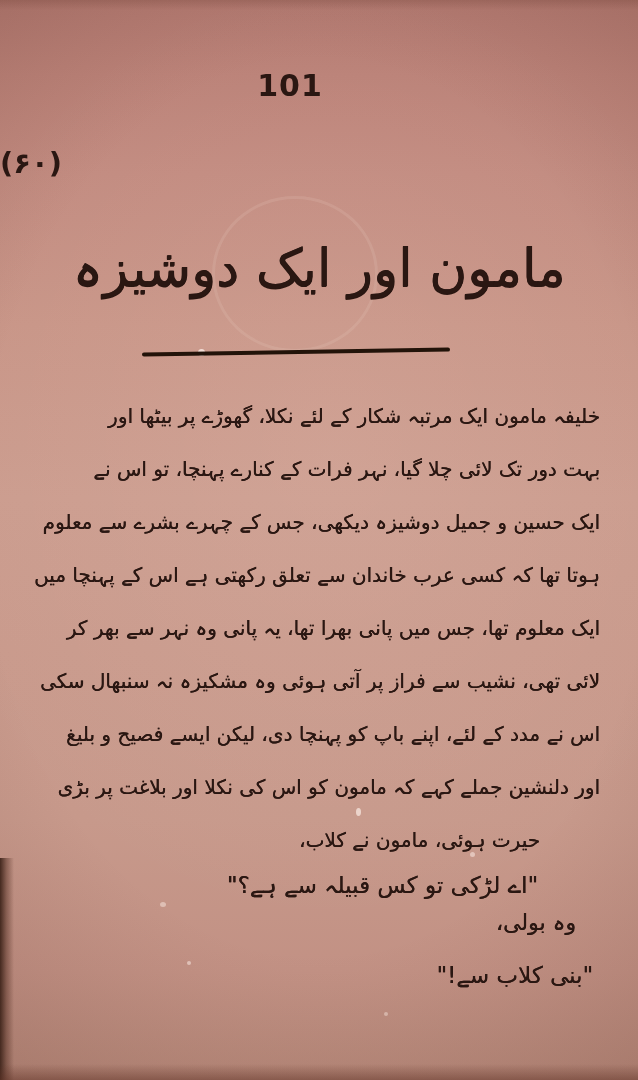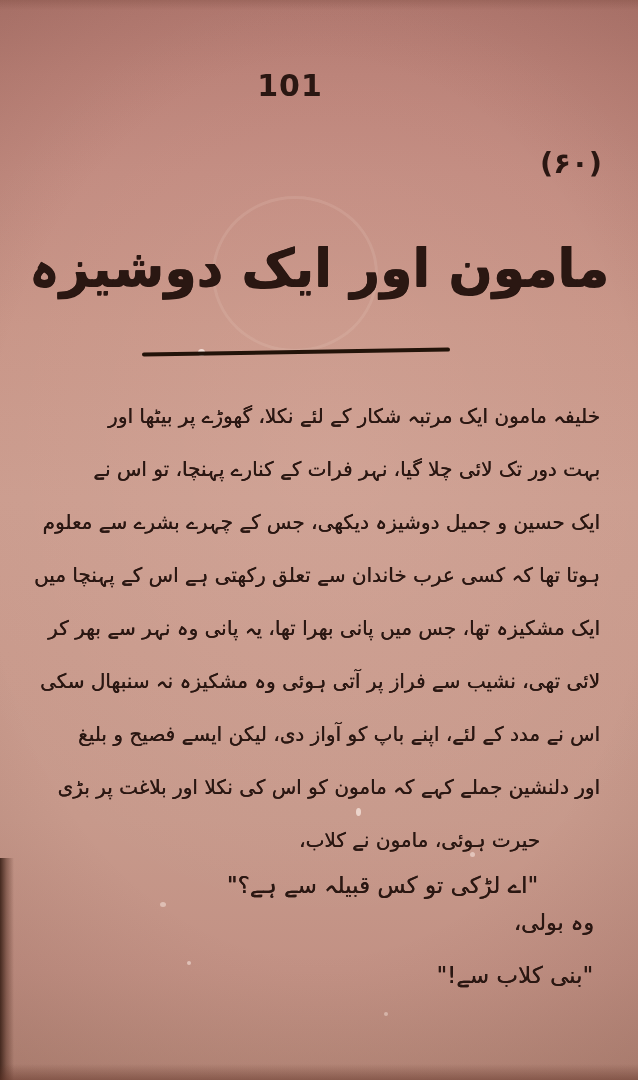"(۶۰)" .section-number { left: 12px -> 0; text-align: right -> left }
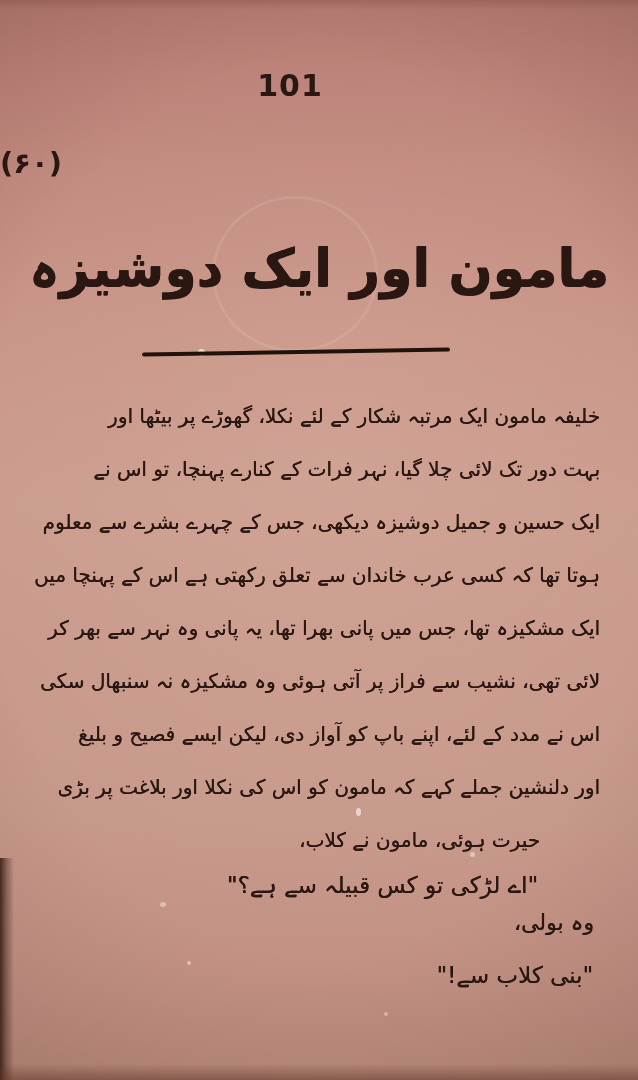"مامون اور ایک دوشیزہ" .title { font-weight: bold -> normal }
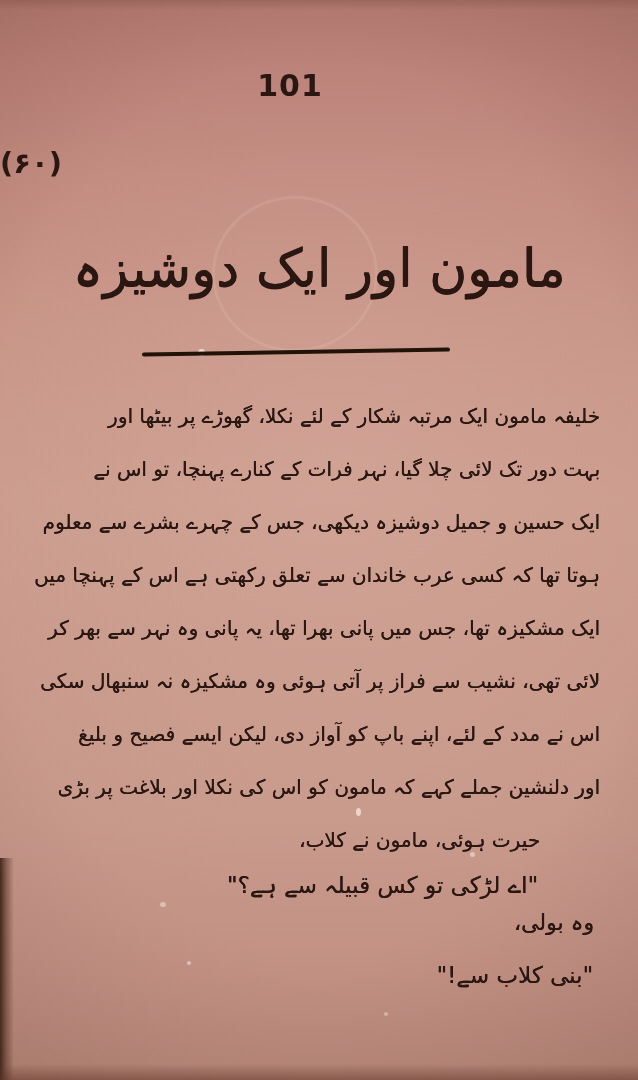"ایک مشکیزہ تھا، جس میں" div.line { text: مشکیزہ -> معلوم }
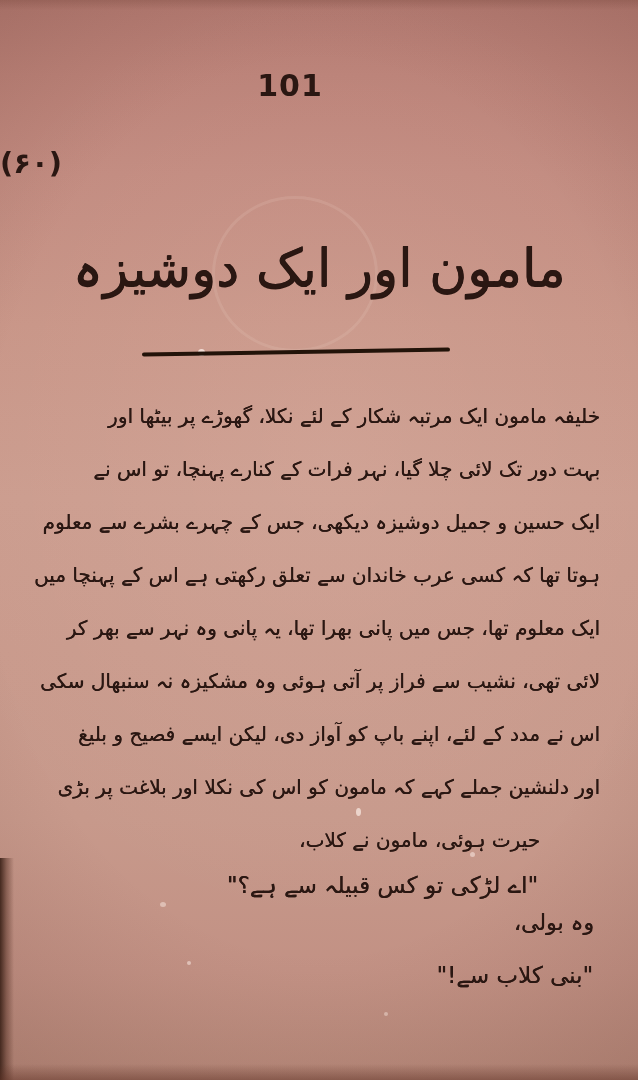"اس نے مدد کے لئے،" div.line { text: آواز -> پہنچا }
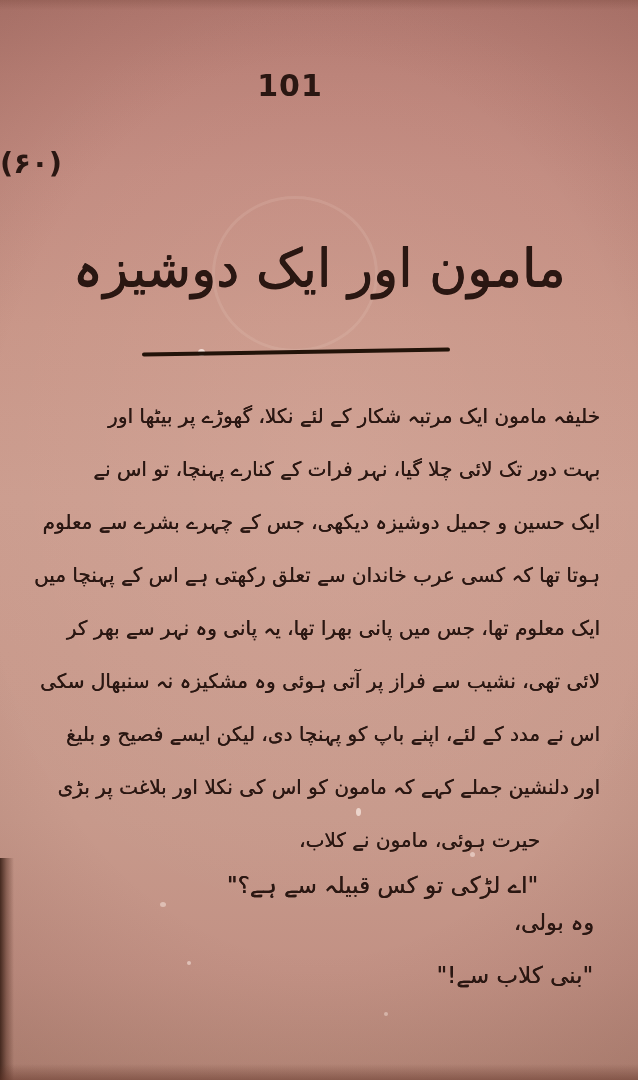"وہ بولی،" .speaker-line { right: 44px -> 62px }
